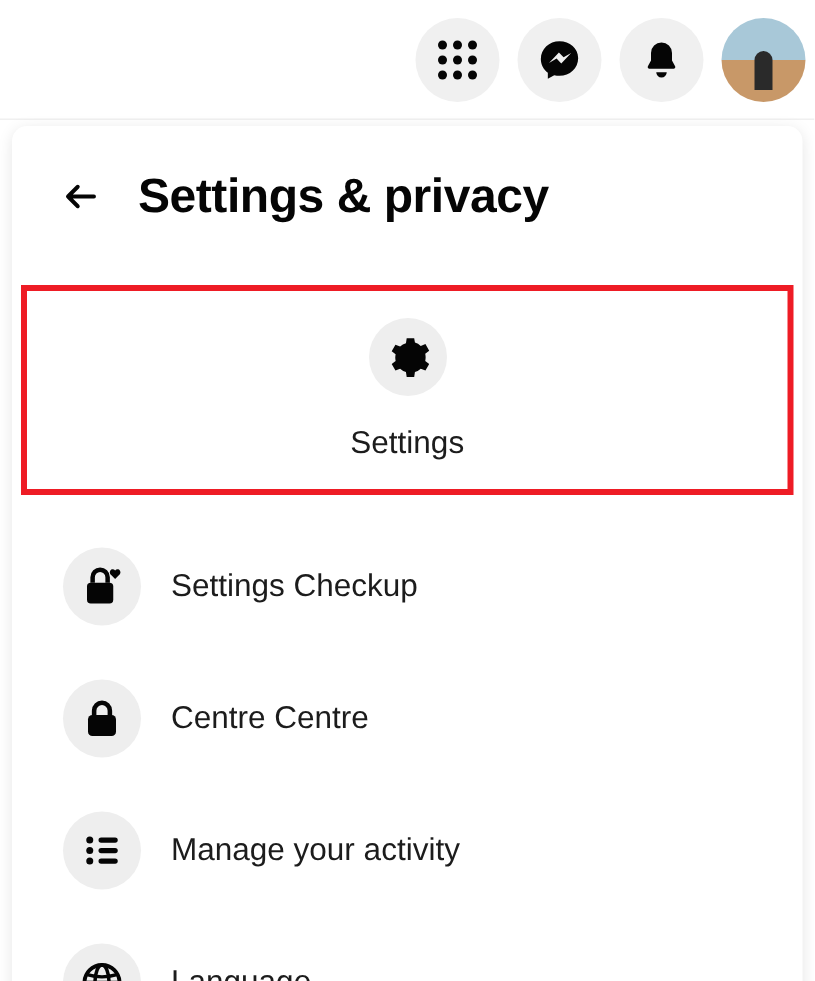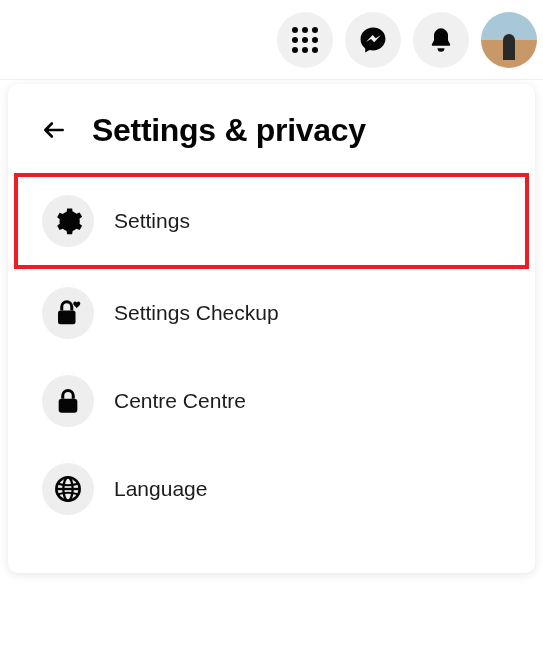"Settings & privacy" .panel-header { align-items: none -> center }
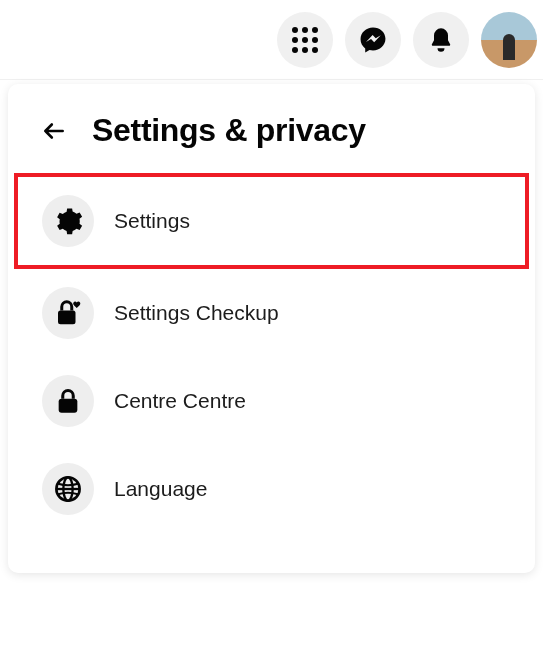"Settings" .menu-item.highlighted { flex-direction: none -> column; margin: 0 6px -> 17px 6px; padding: 18px 24px -> 18px 8px }
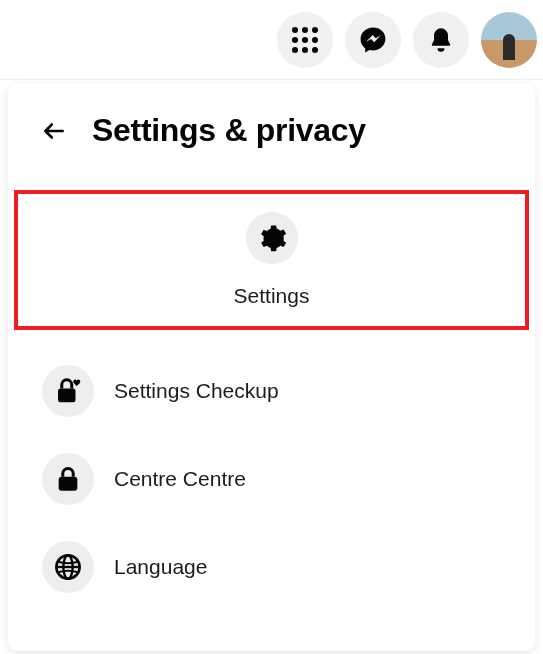"Manage your activity" div.menu-item { html: none -> <div> <div> <svg> <circle></circle> <circle></circle> <circle></circle> <rect></rect> <rect></rect> <rect></rect> </svg> </div> <span>Manage your activity</span> </div> }
